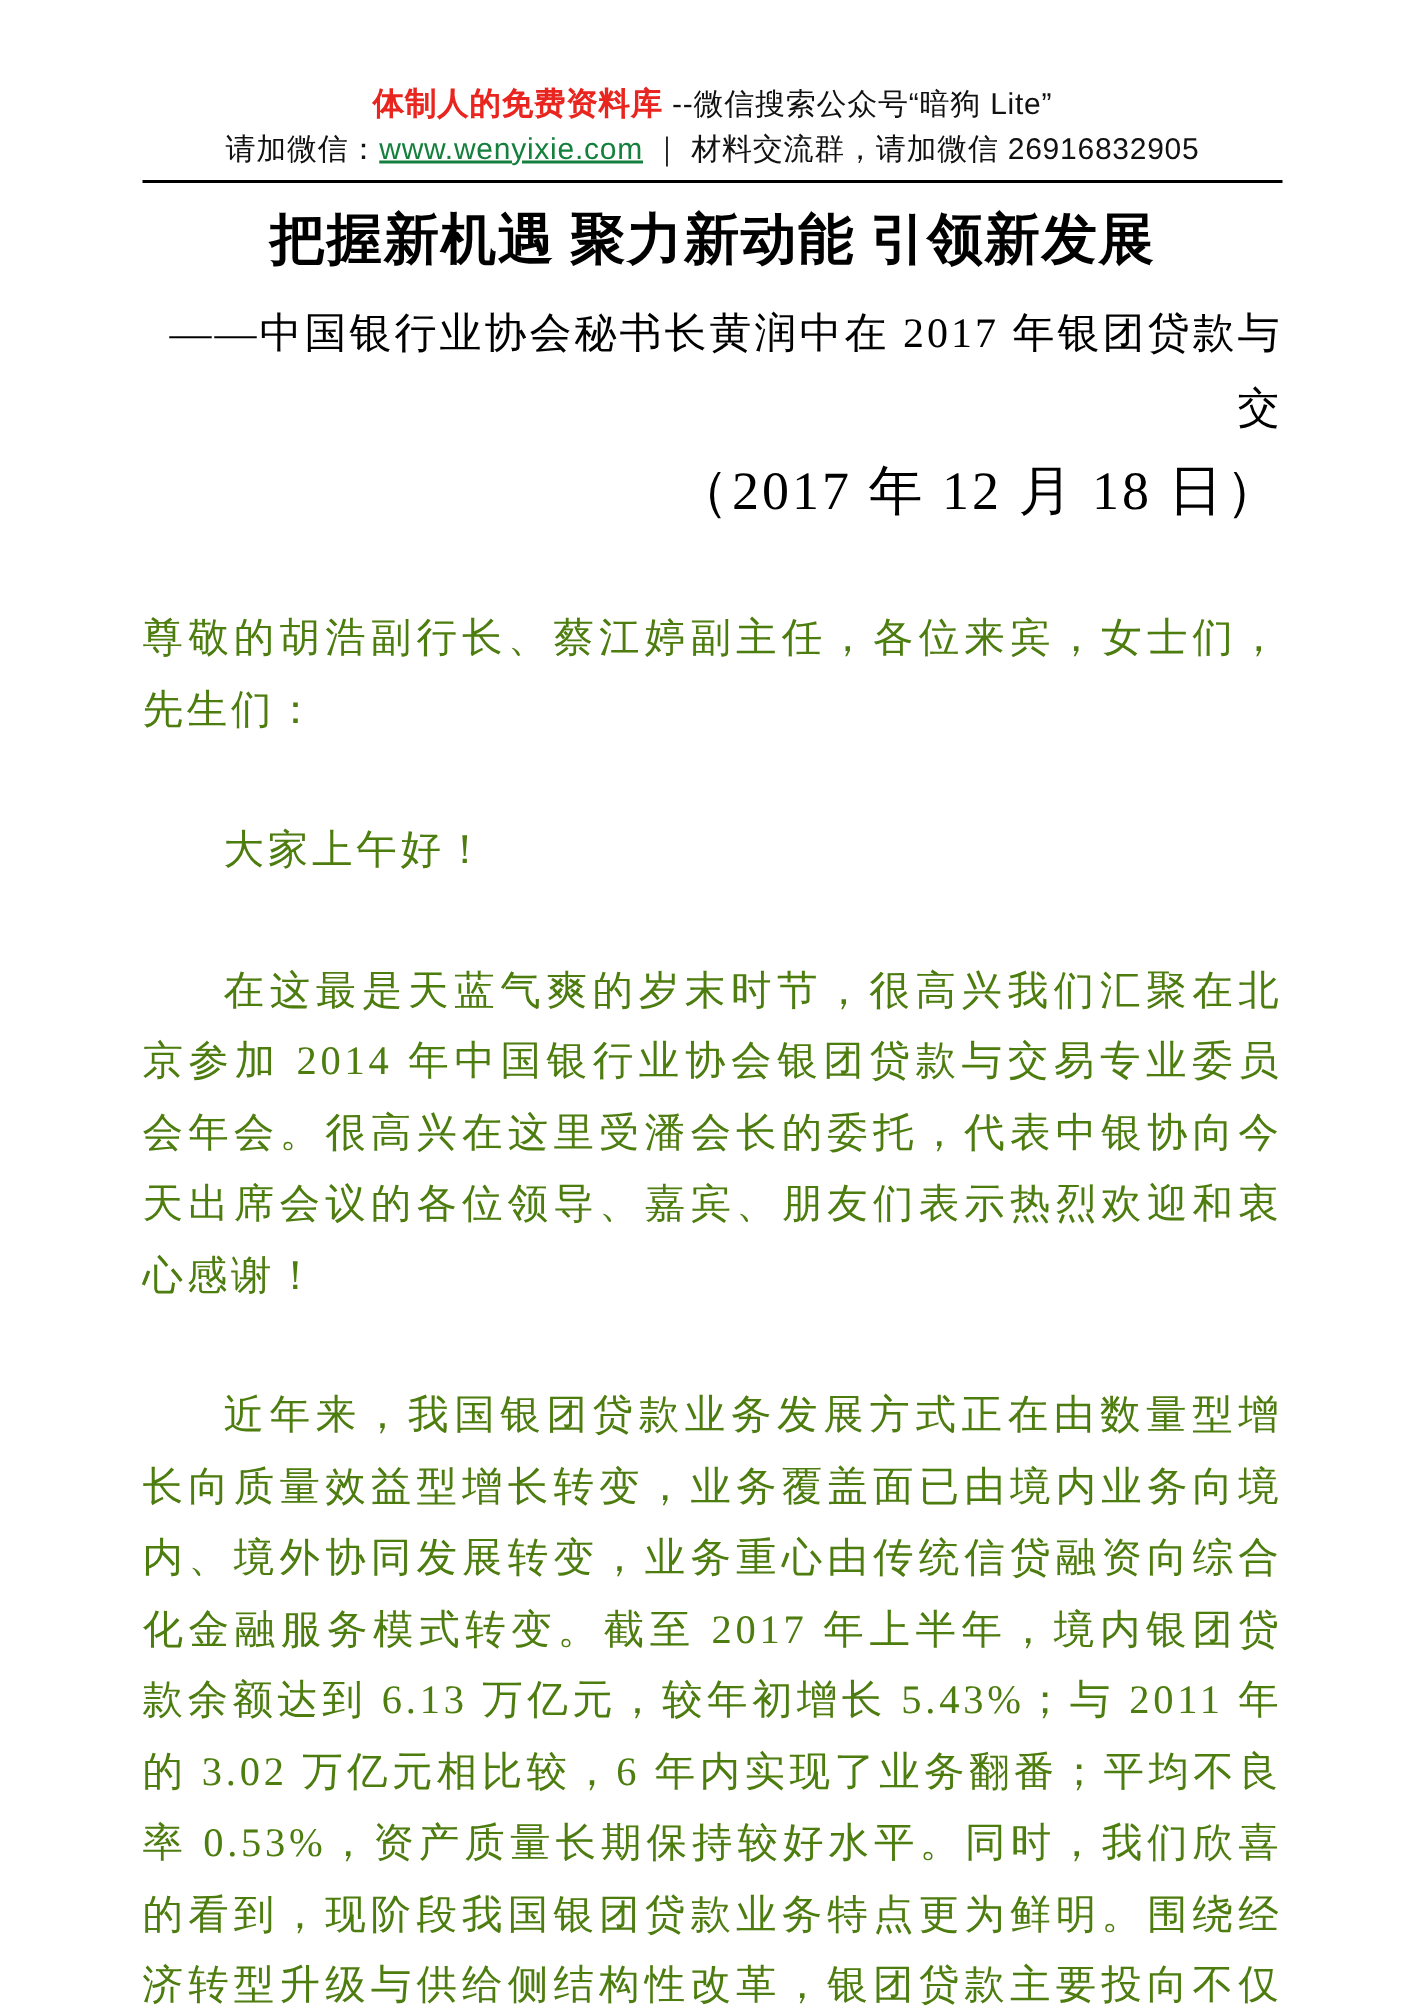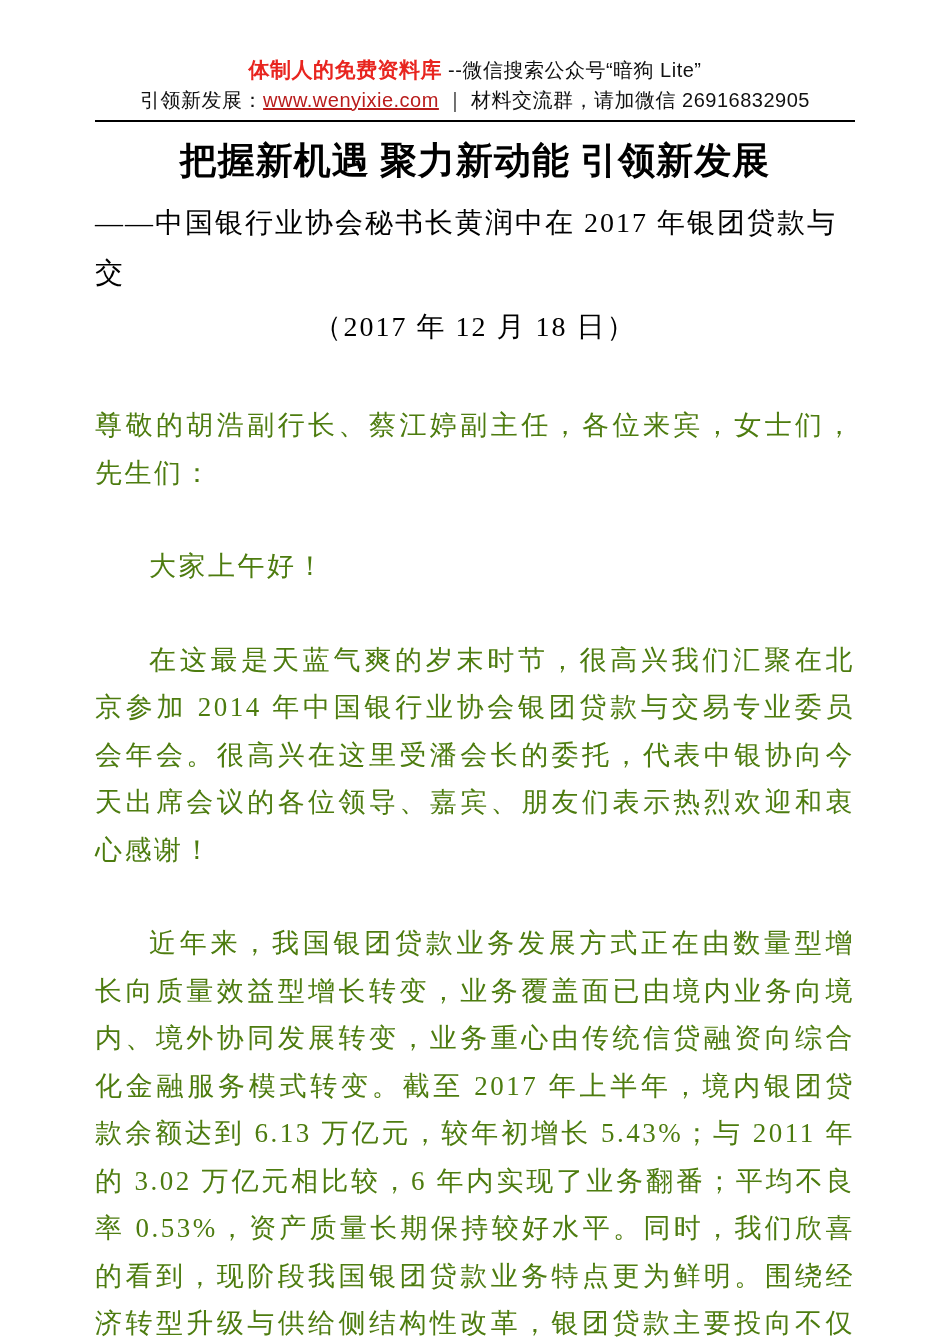"引领新发展：" span { text: 引领新发展 -> 请加微信 }
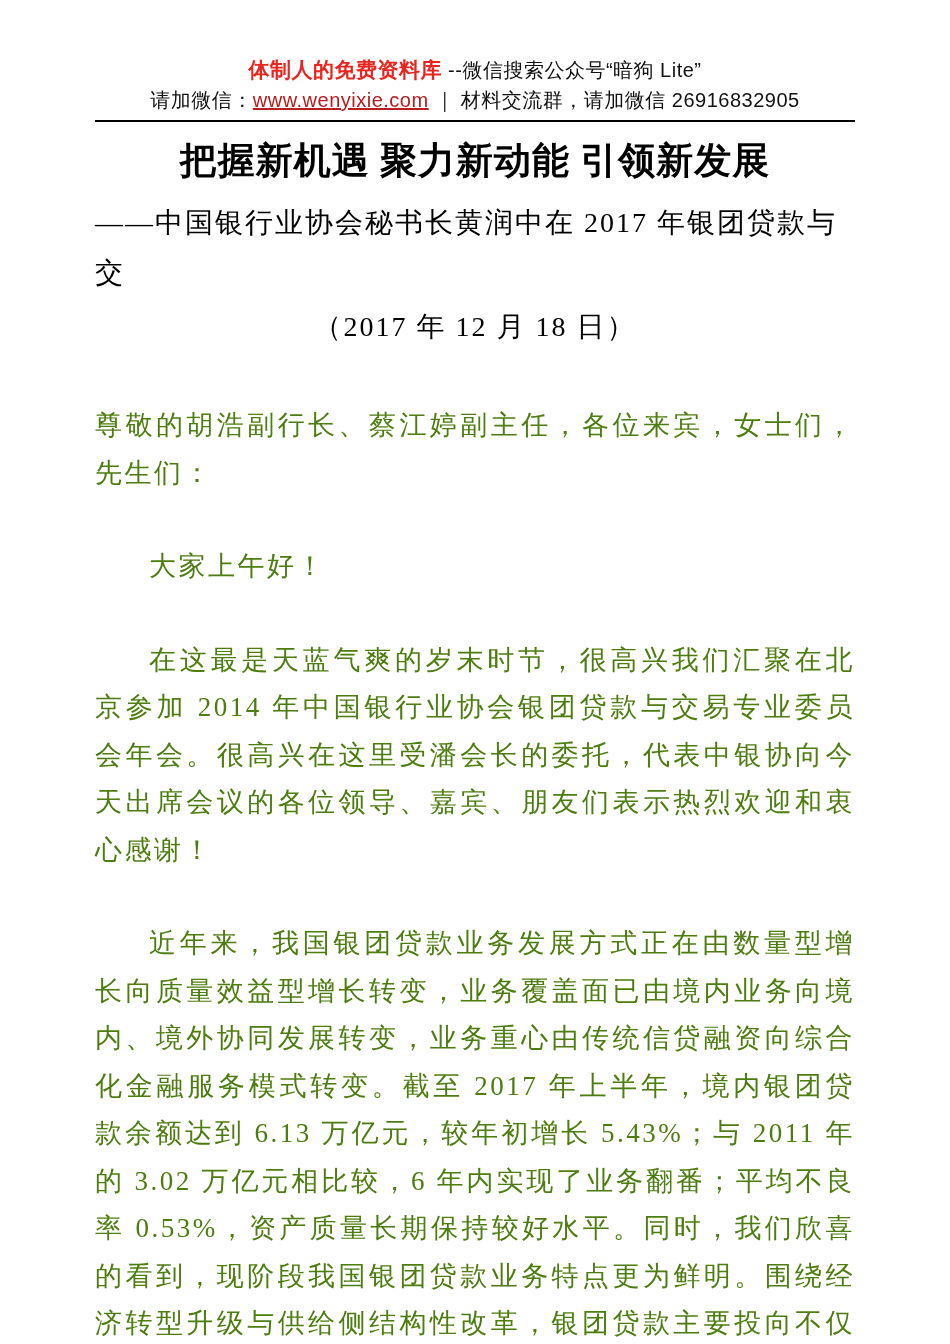"www.wenyixie.com" a { color: #b91c1c -> #15803d }
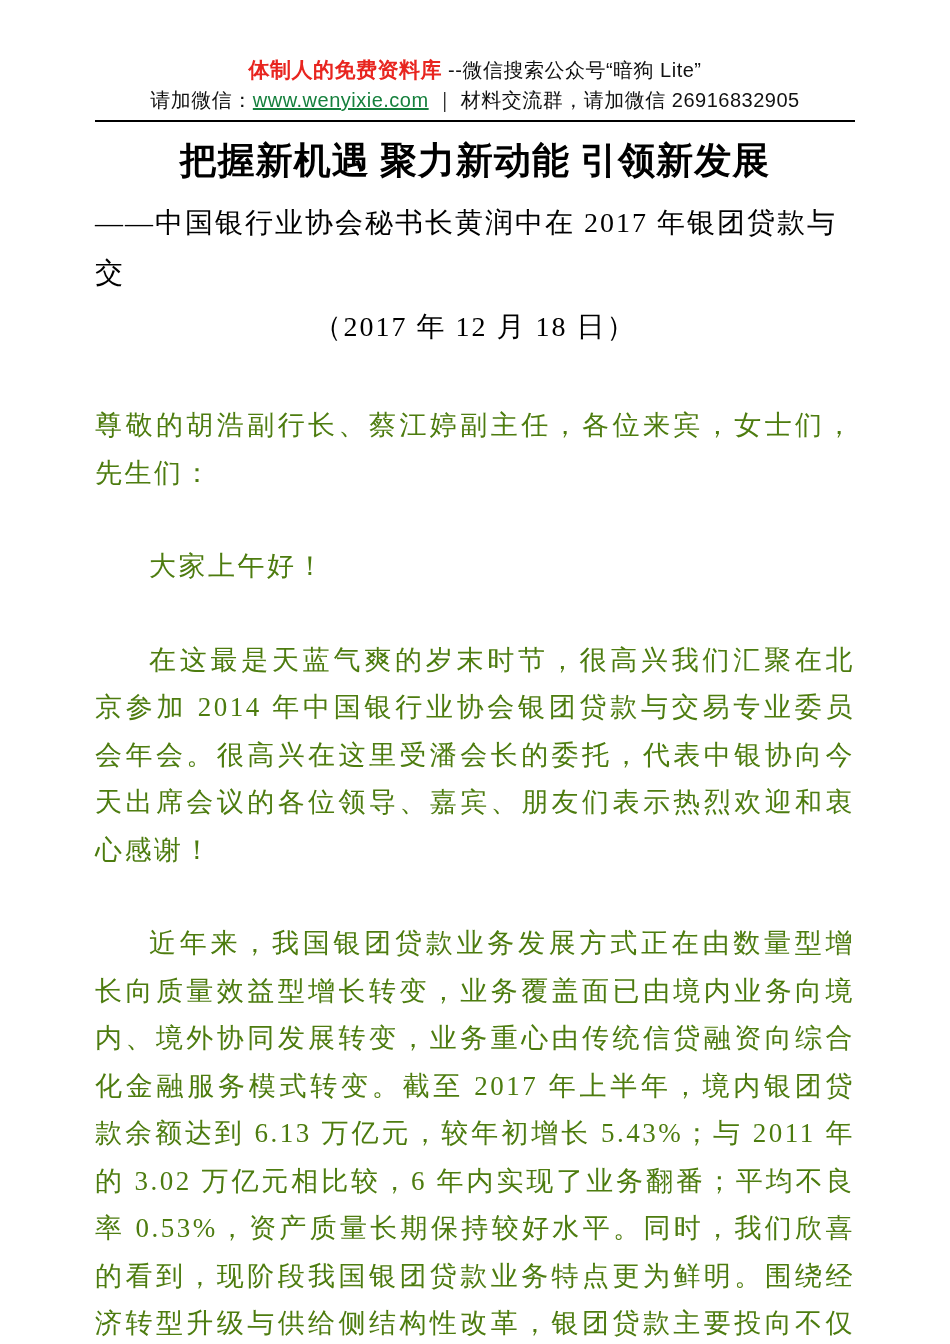"——中国银行业协会秘书长黄润中在 2017 年银团贷款与交" .doc-subtitle { text-align: left -> right }
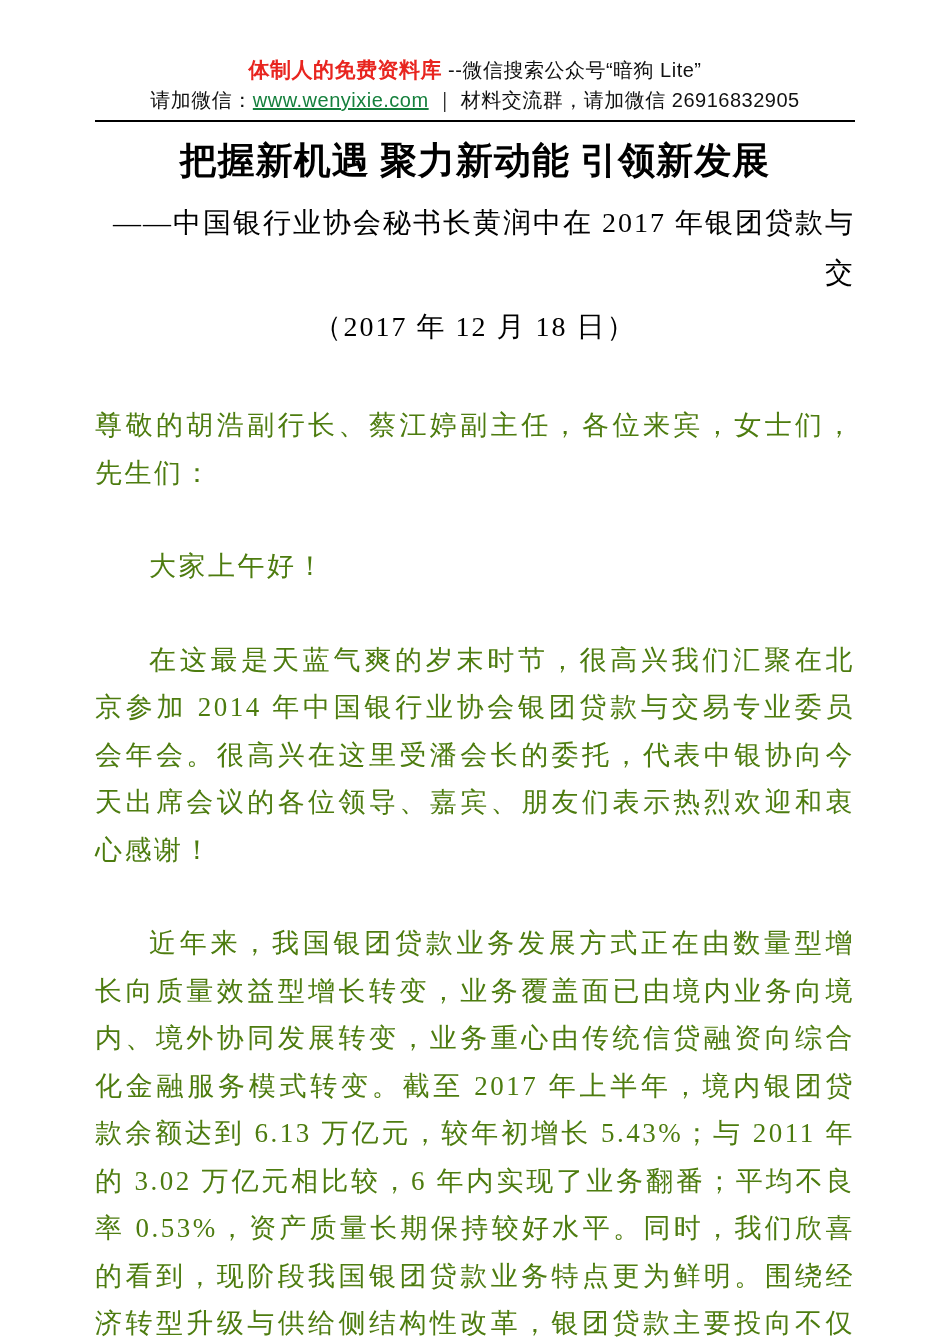"（2017 年 12 月 18" .doc-date { font-size: 28px -> 36px; text-align: center -> right }
